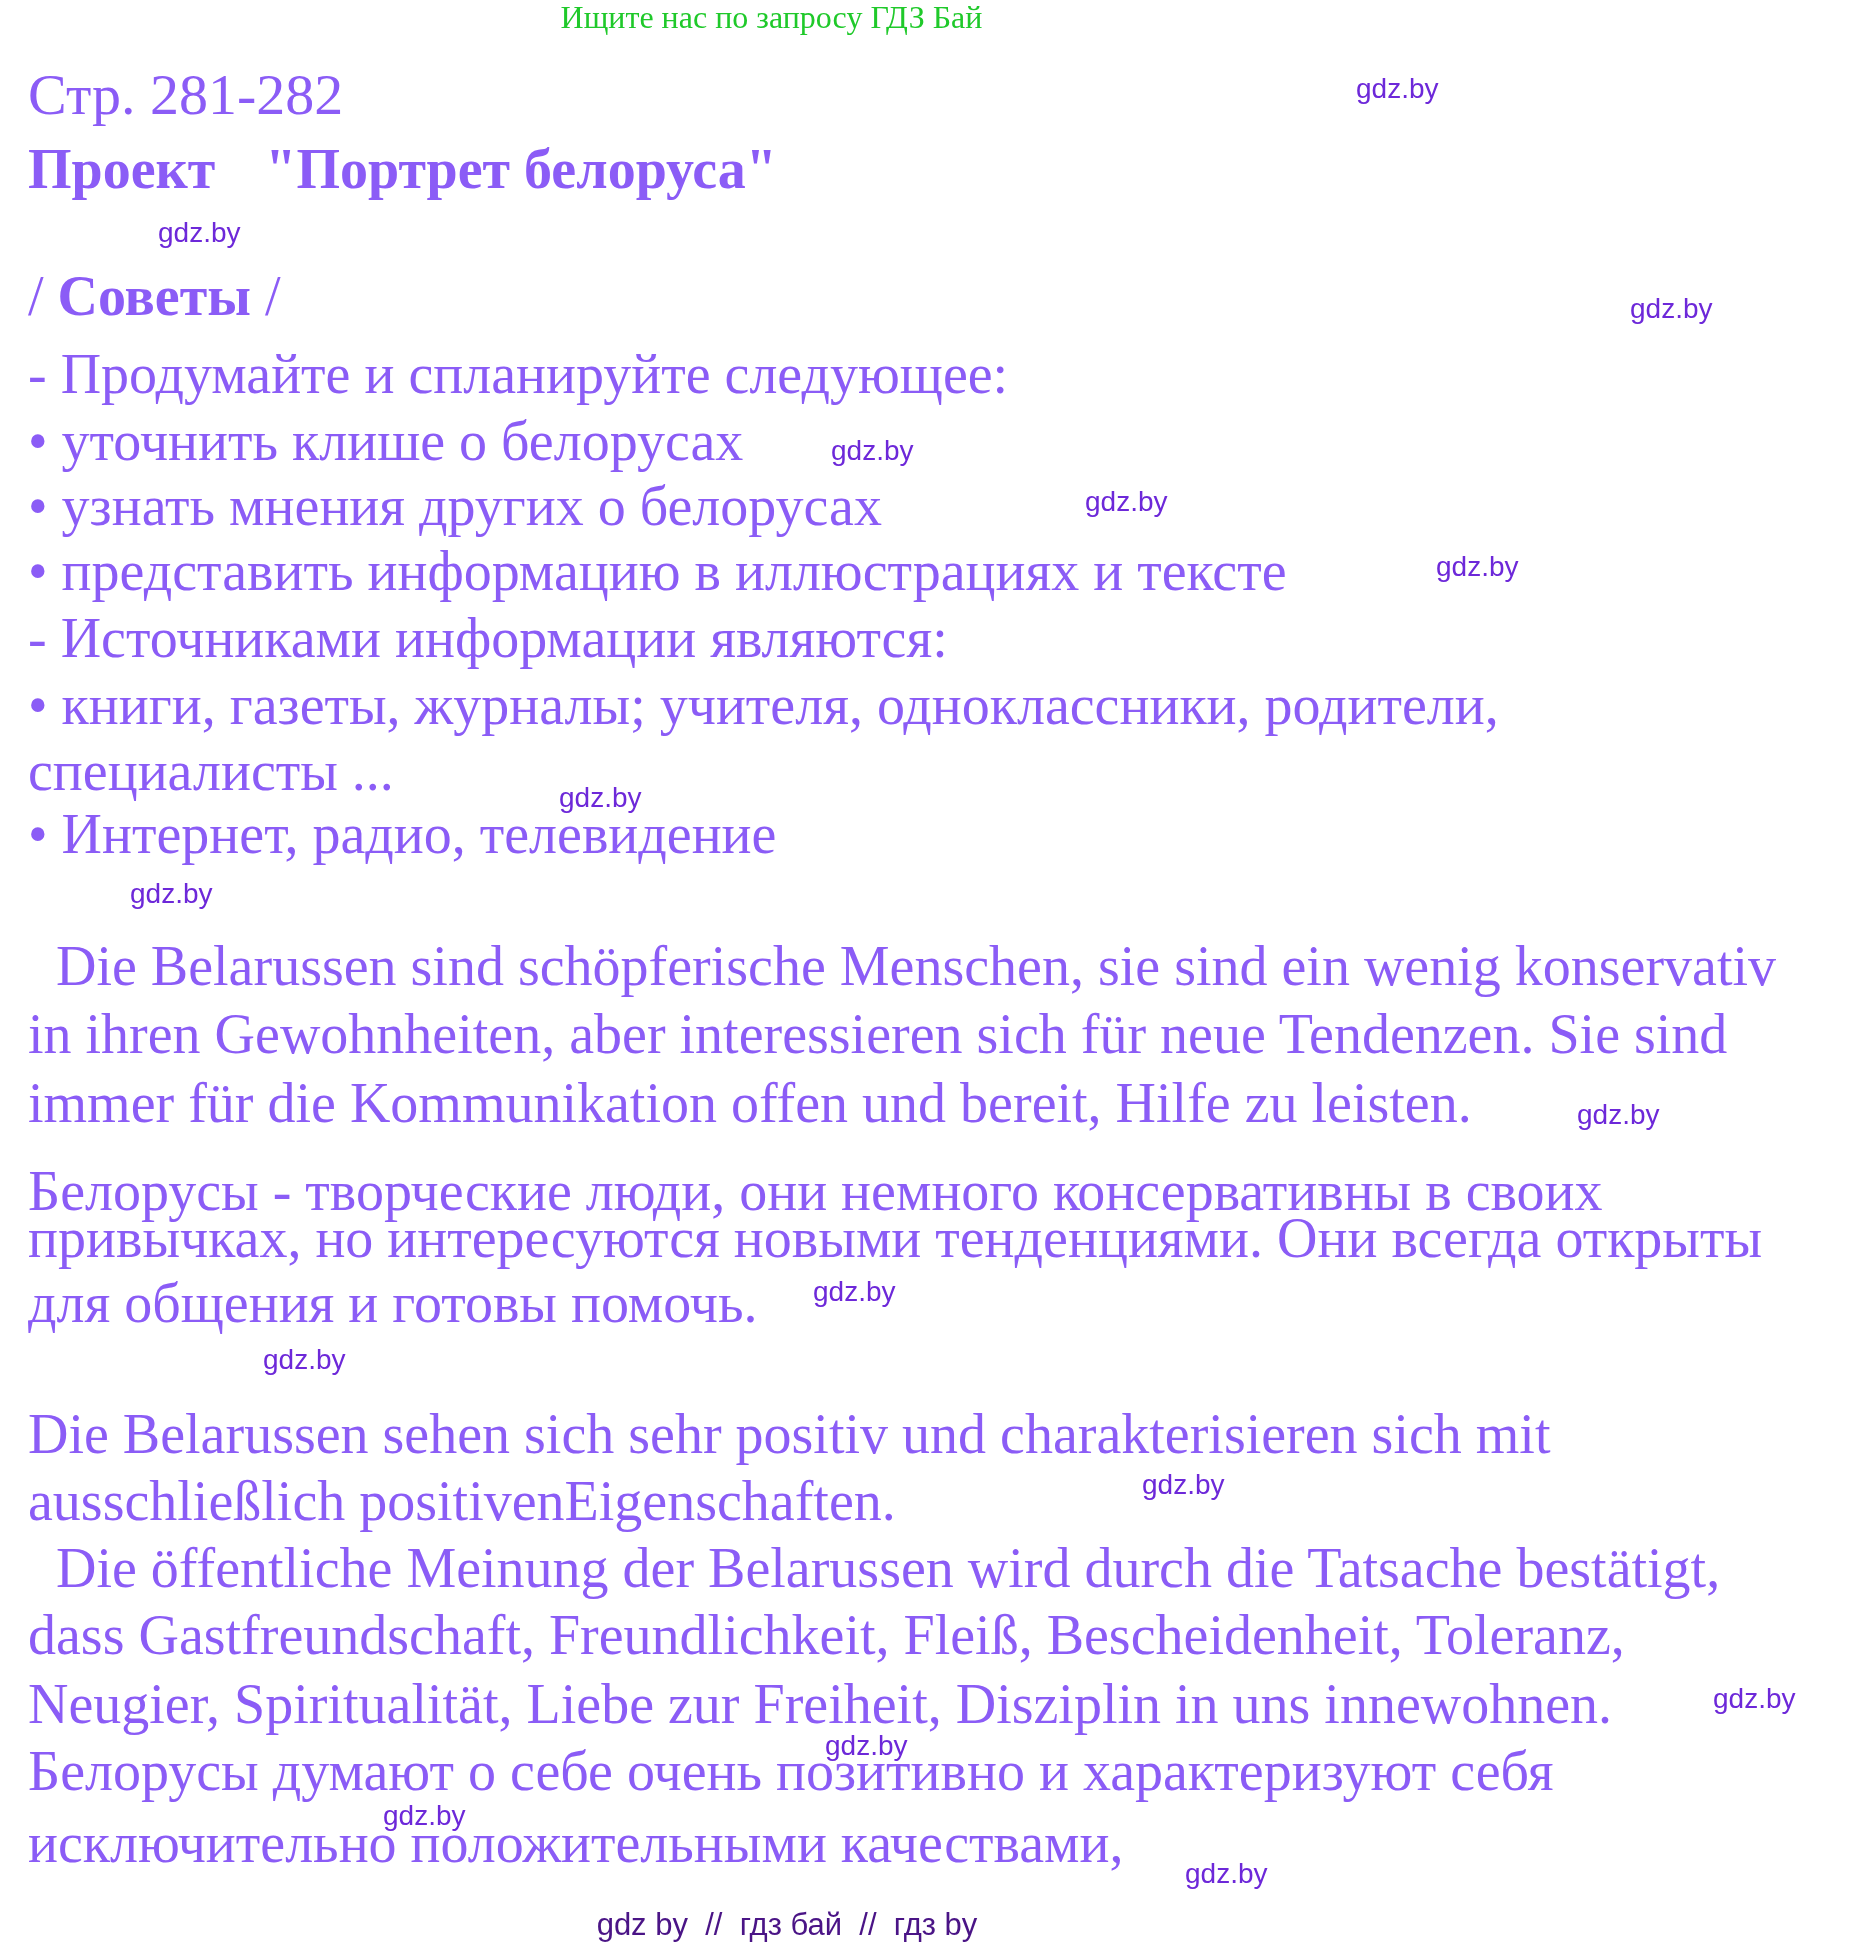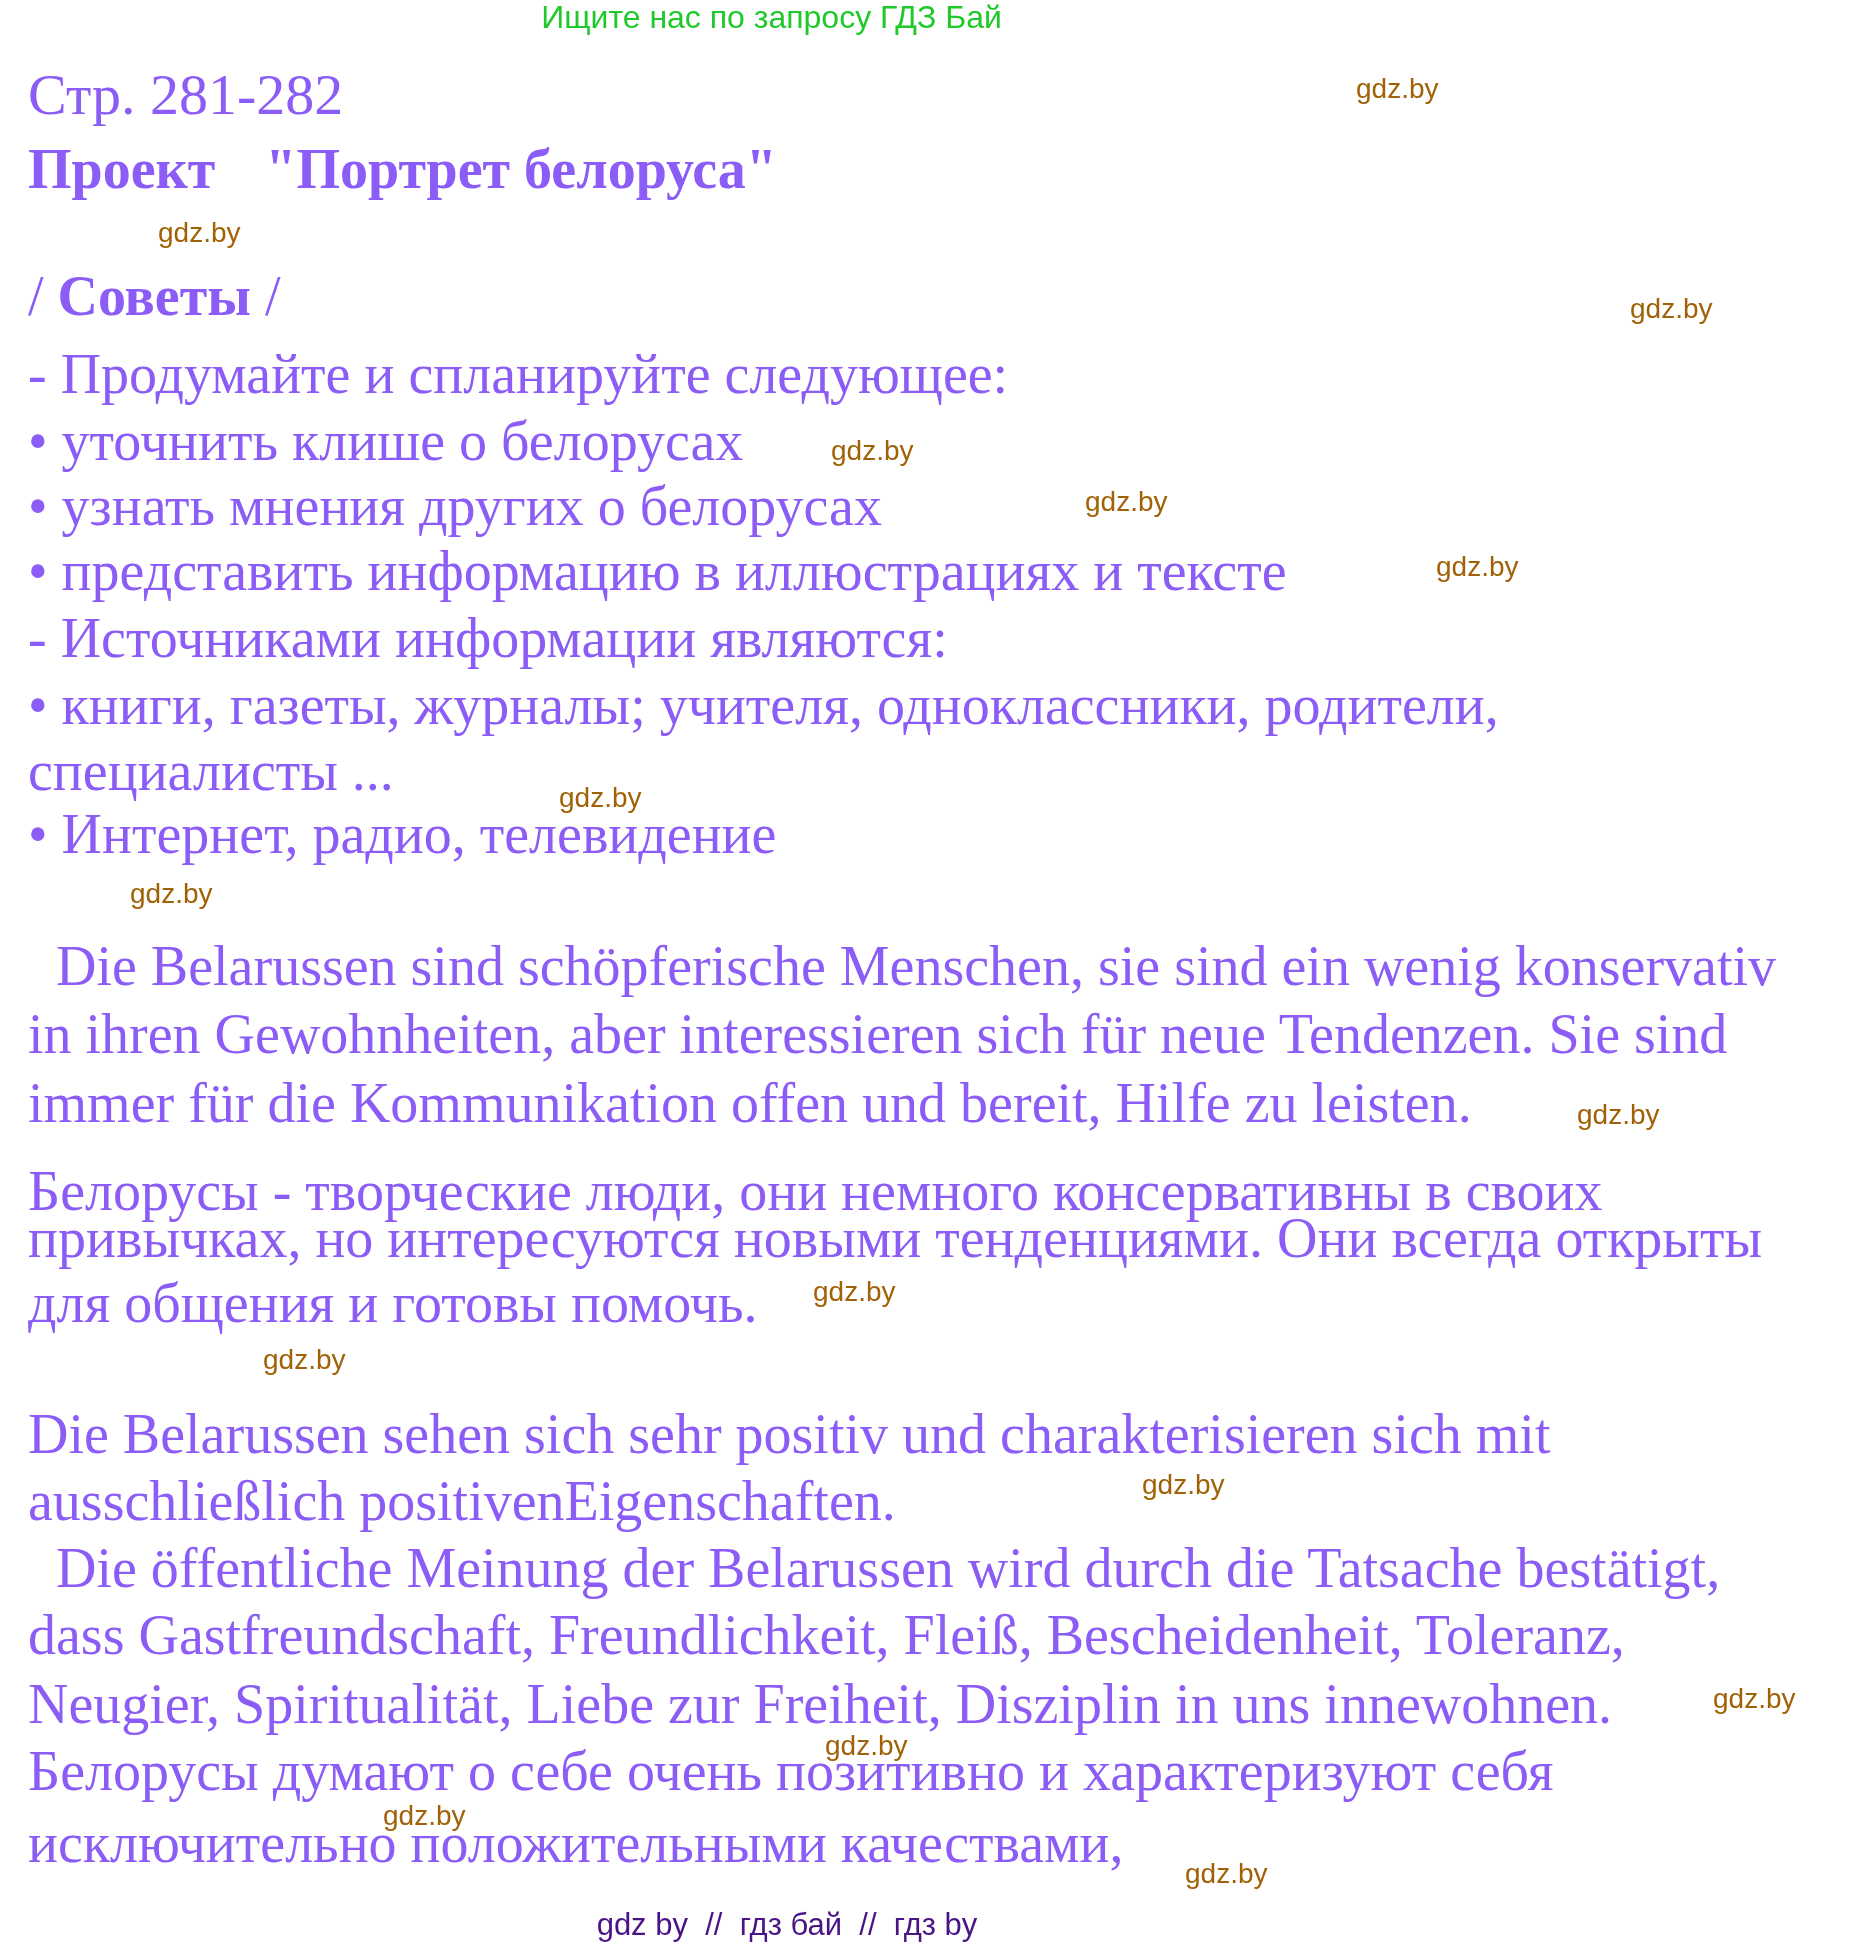"Ищите нас по запросу ГДЗ" .banner { font-family: Liberation Sans, sans-serif -> Liberation Serif, serif }
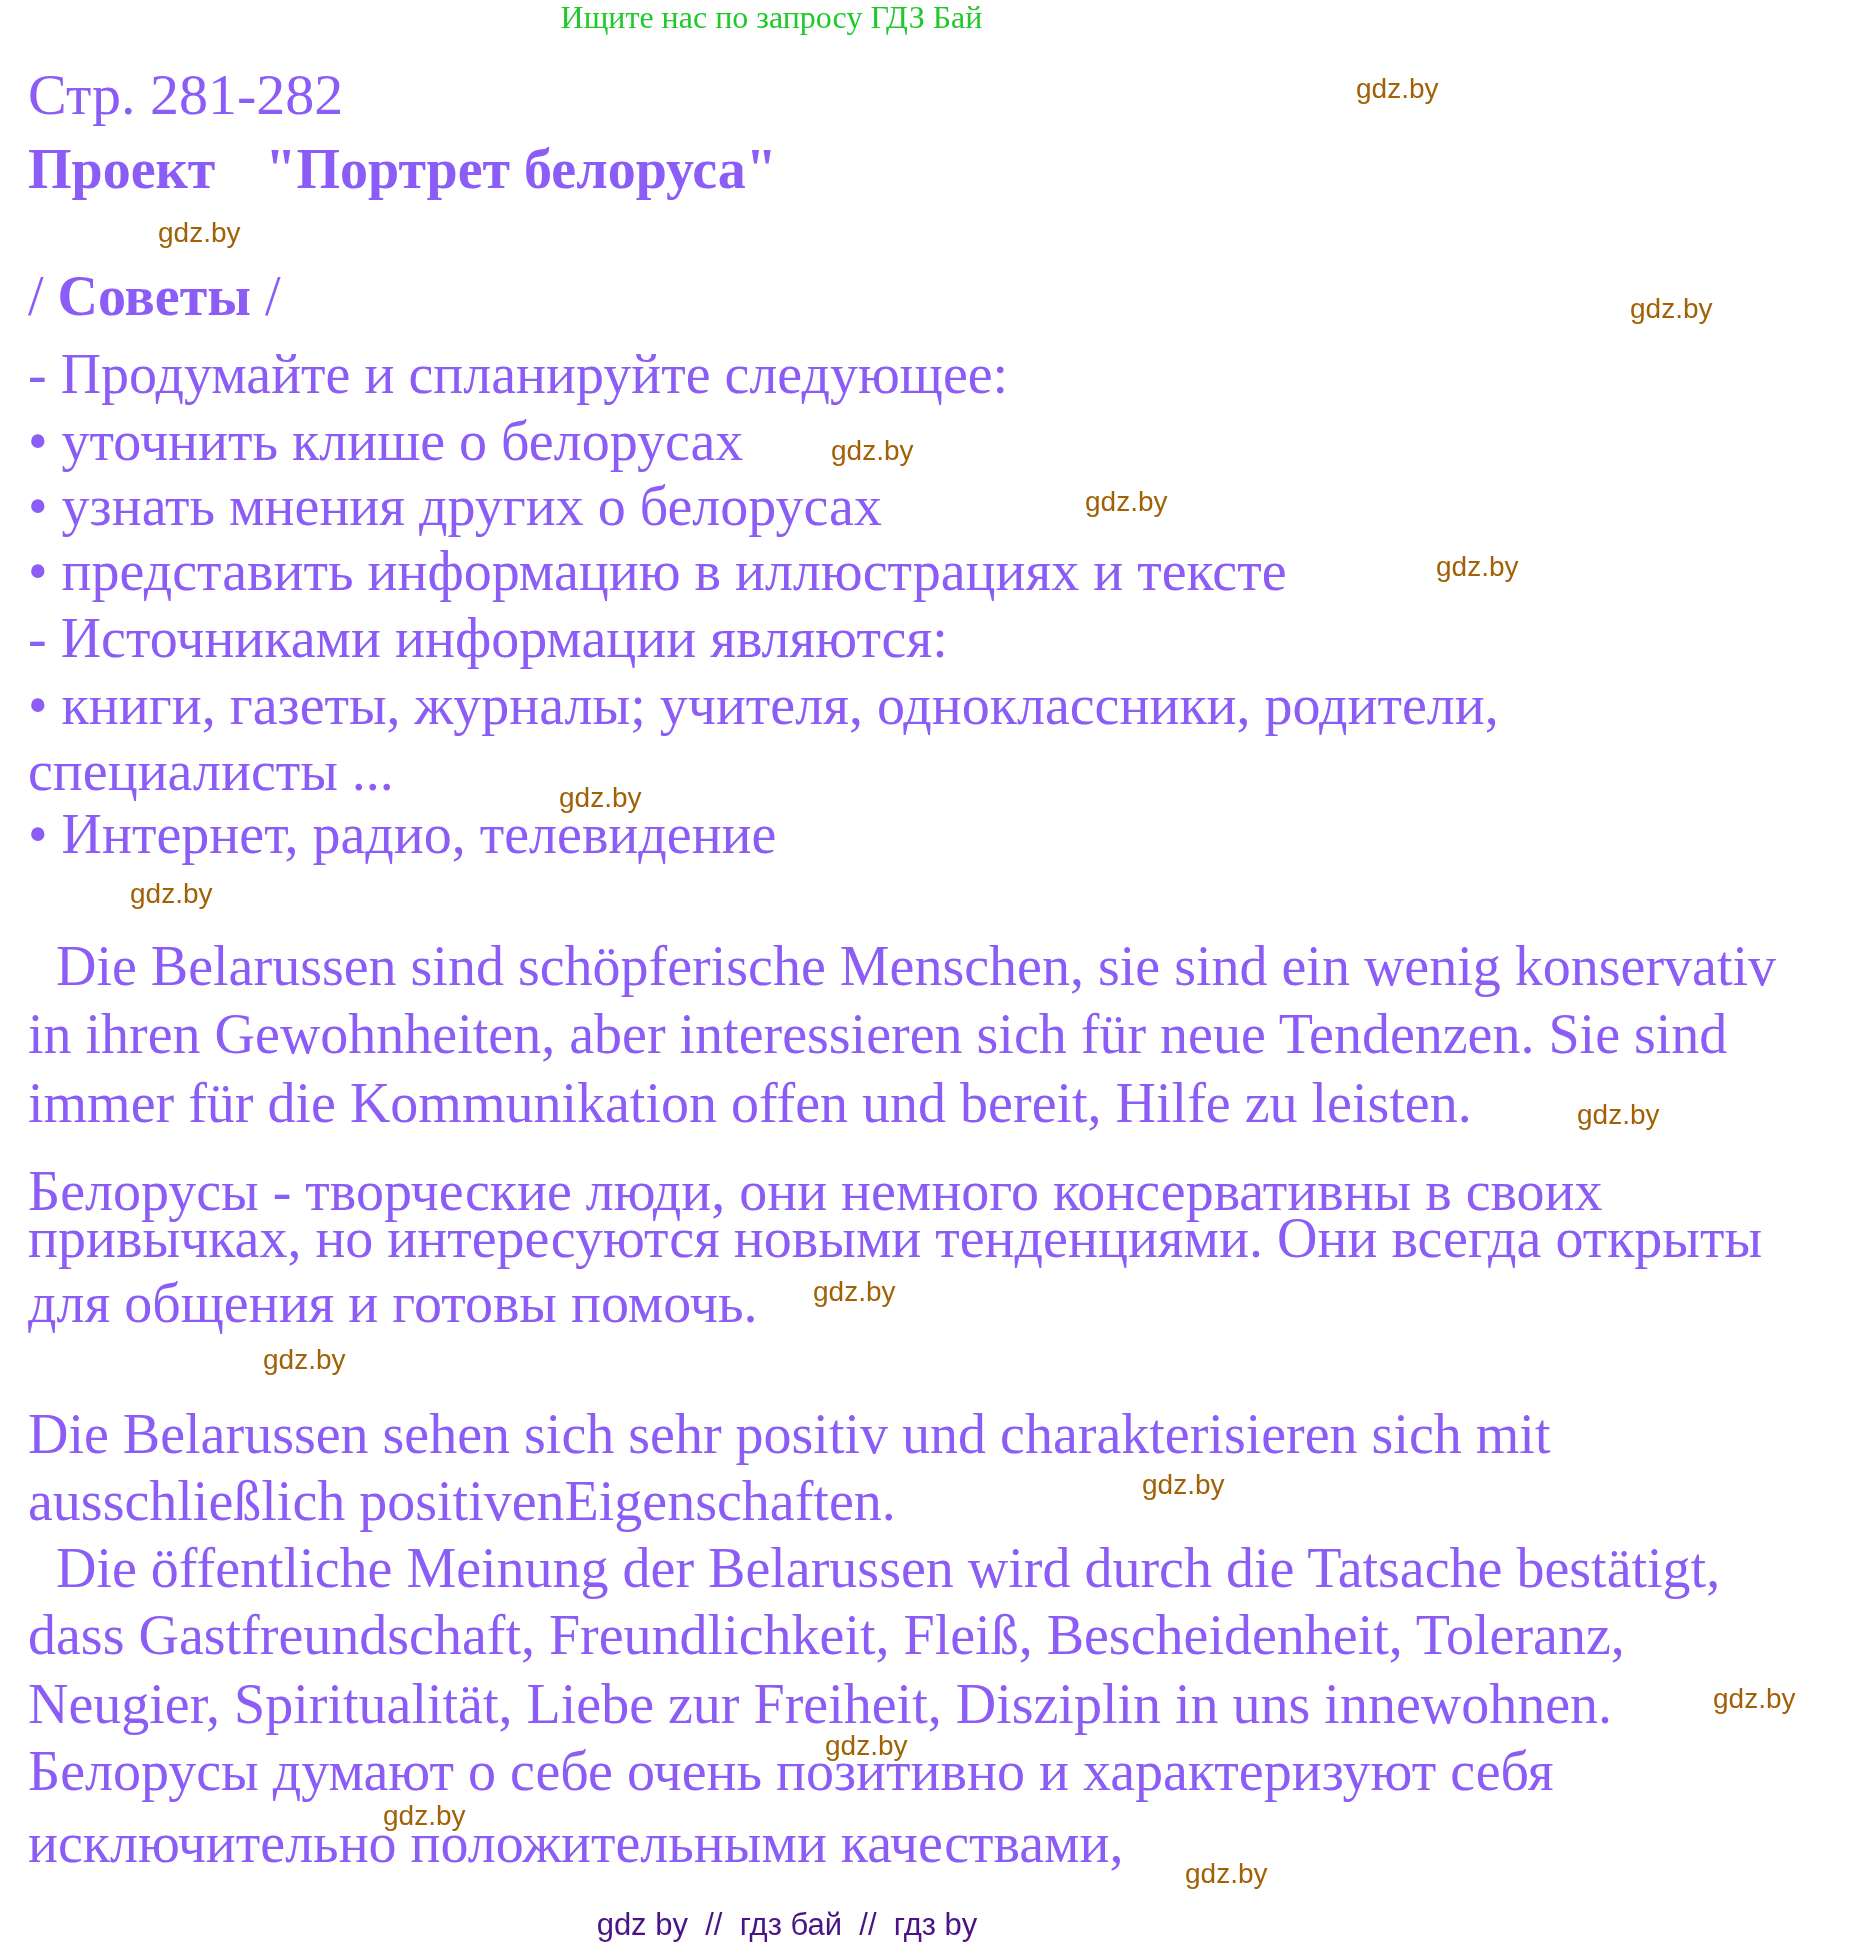"gdz.by" .wm { color: #a16207 -> #6d28d9 }
